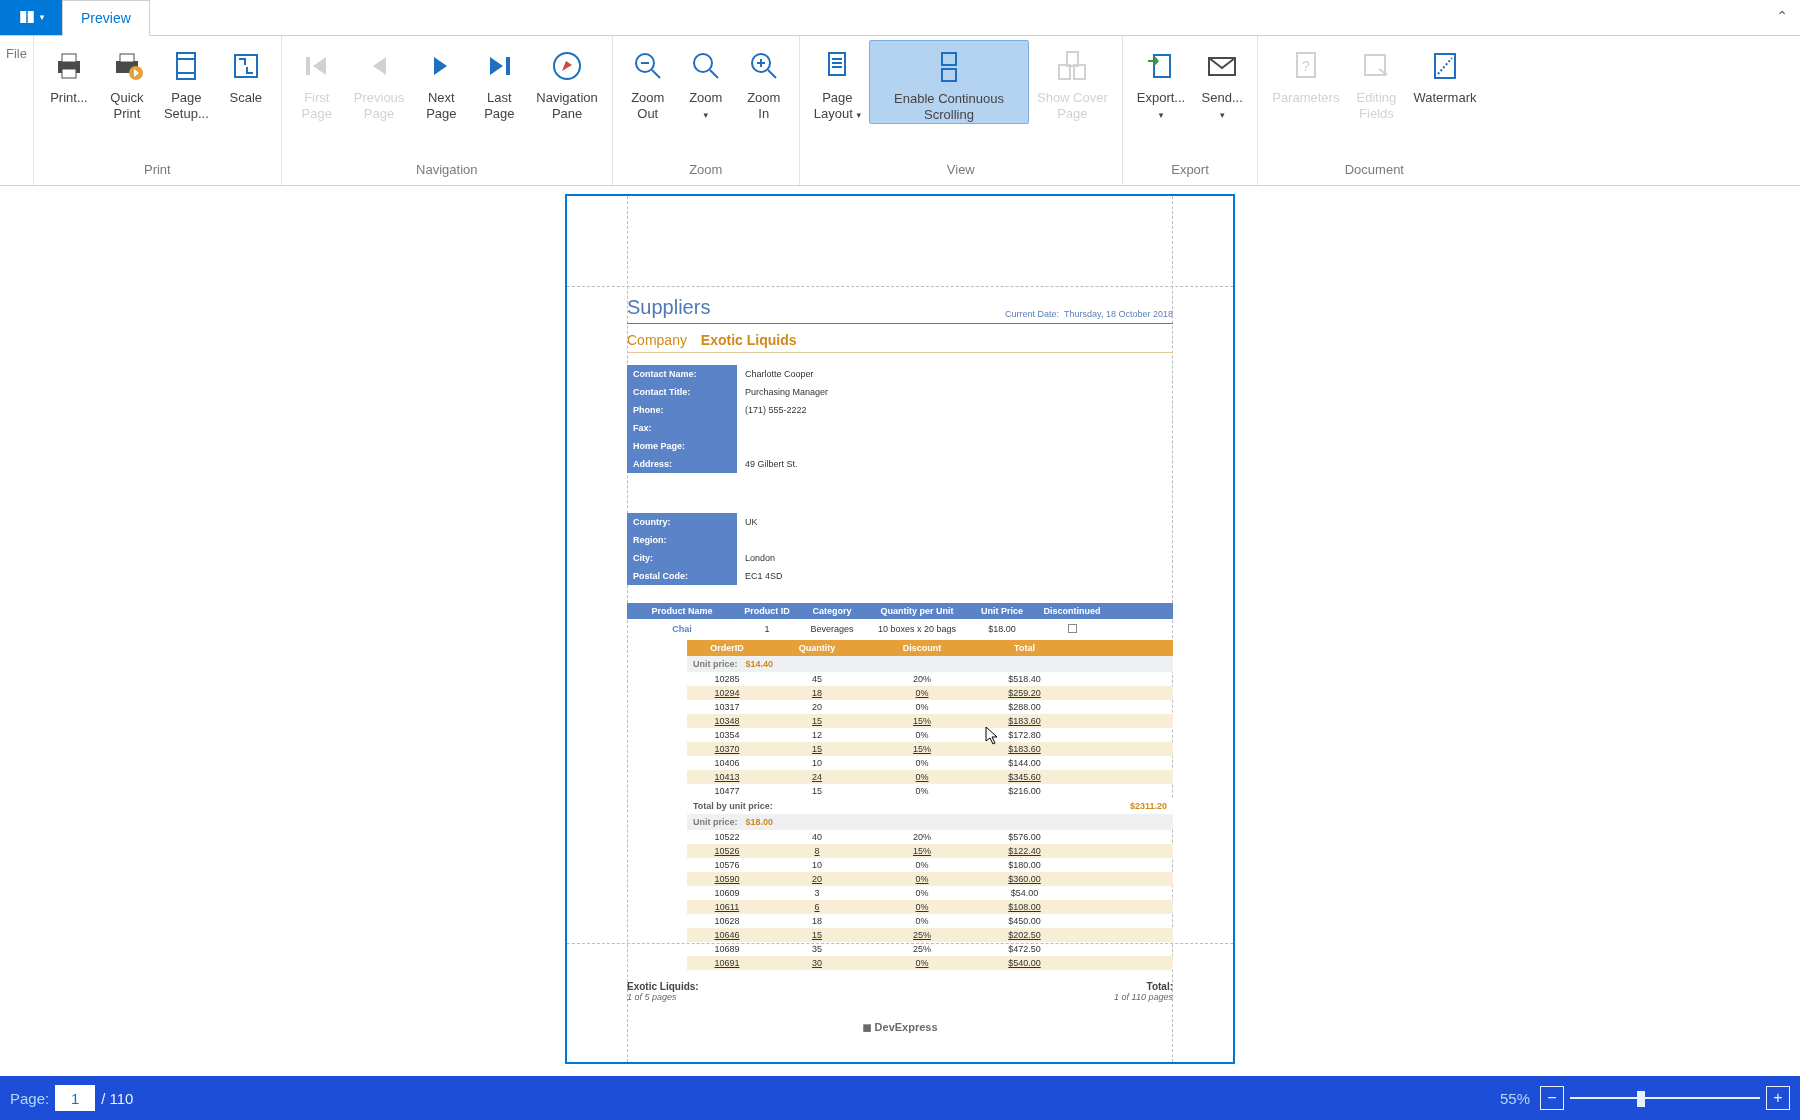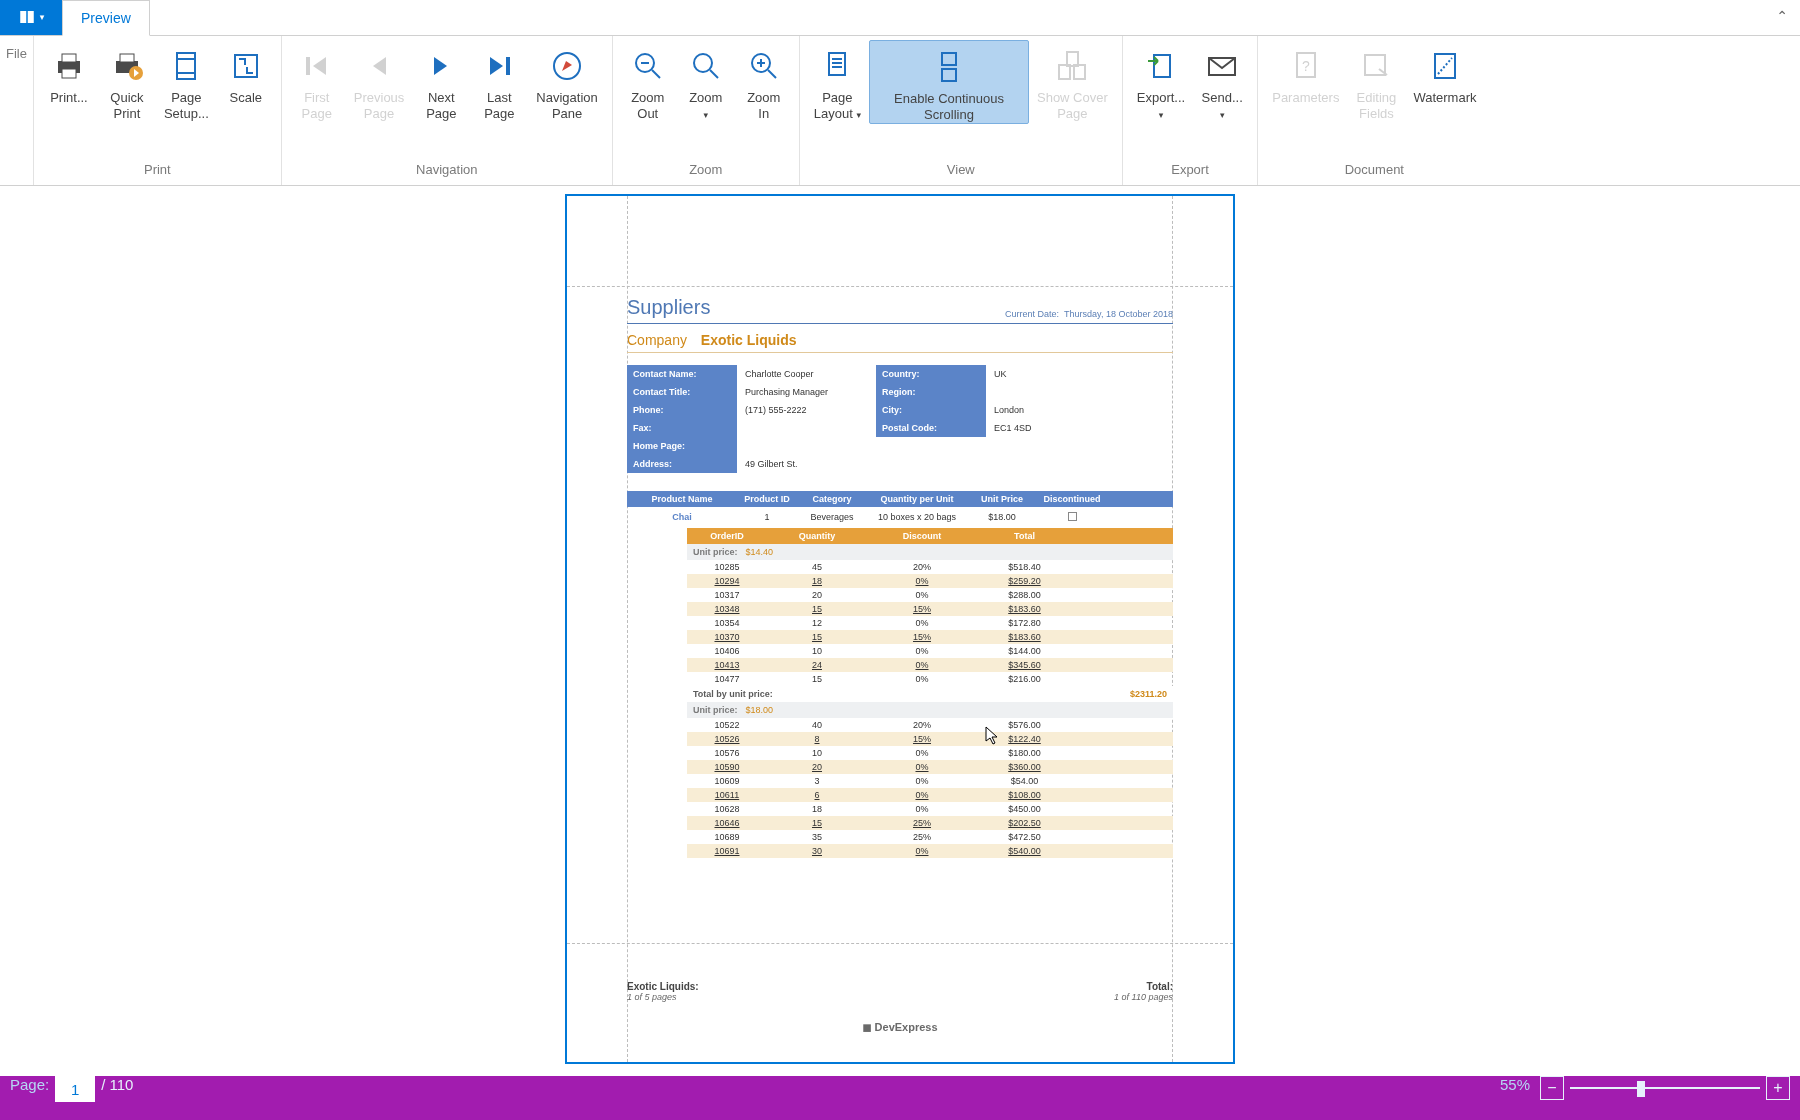"Contact Name:" .info-row { flex-direction: none -> column }
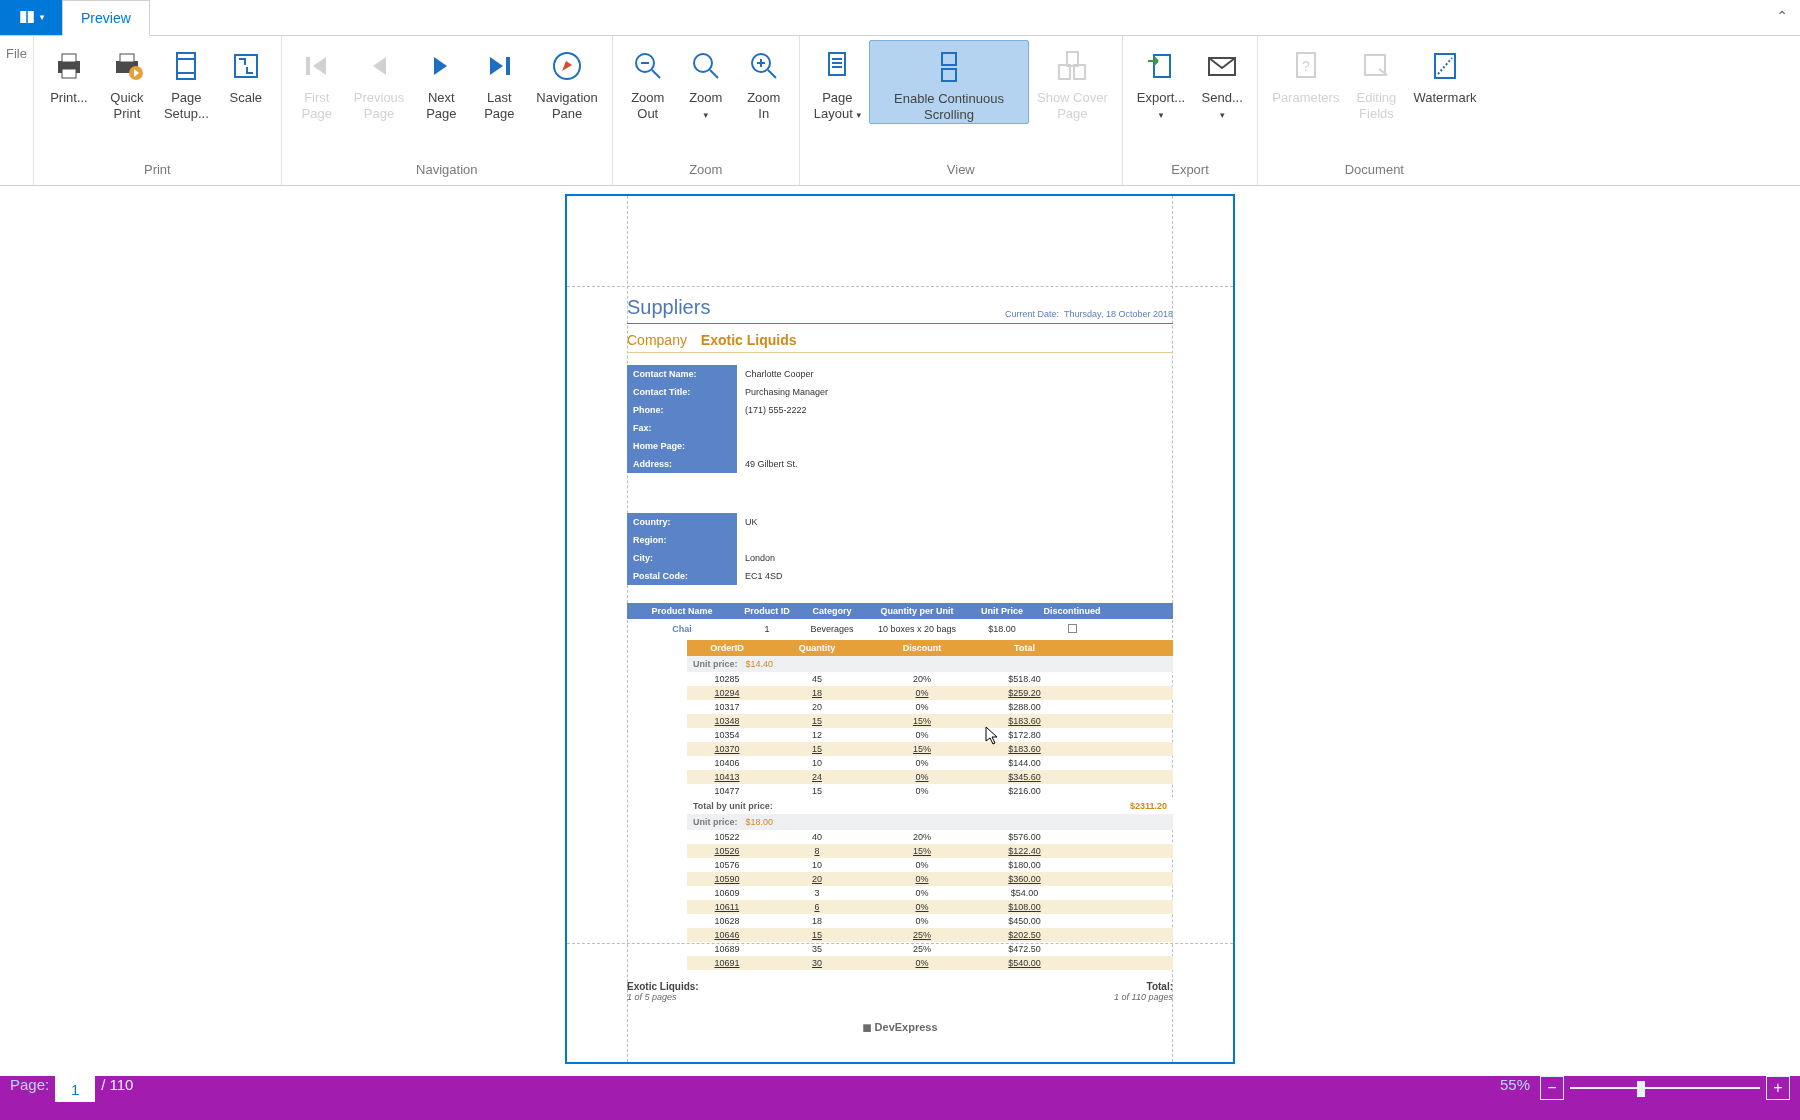"$14.40" .unit-price .v { font-weight: normal -> bold }
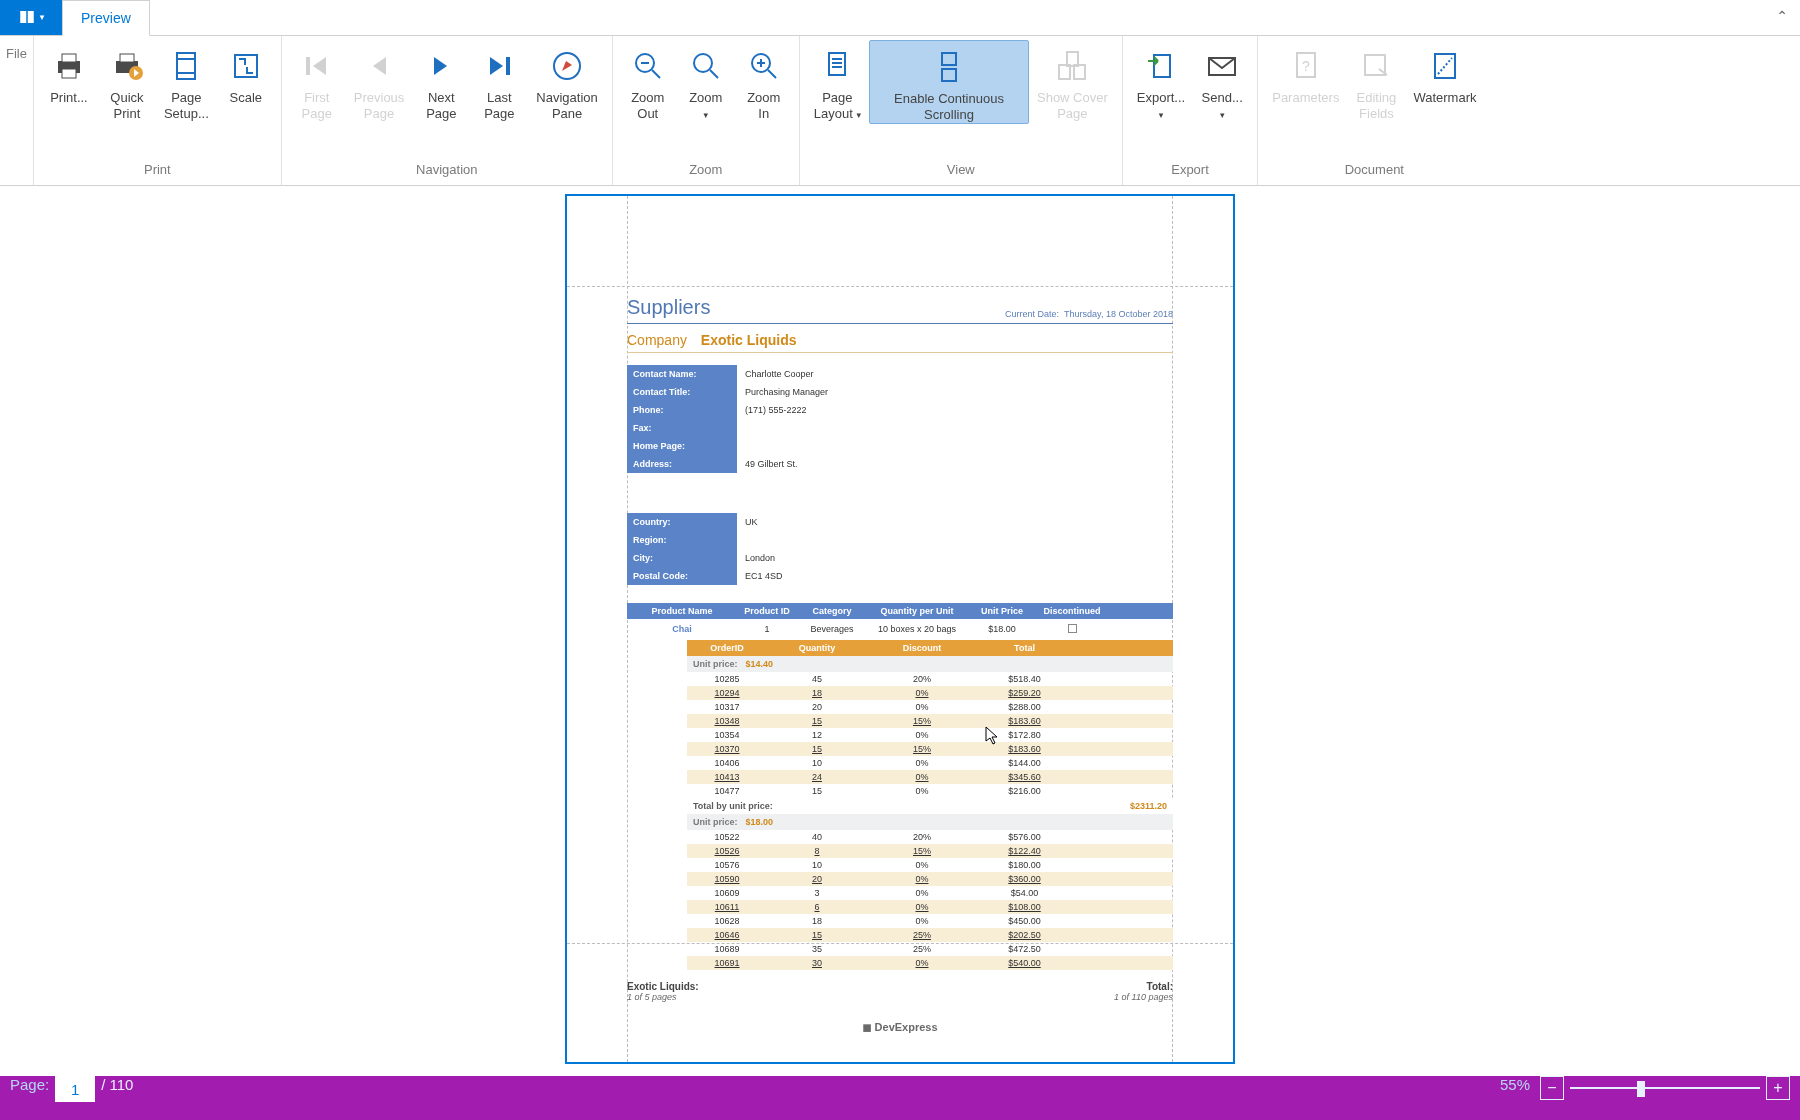"Page:" .status { align-items: none -> center; background: #a21caf -> #1d4ed8 }
